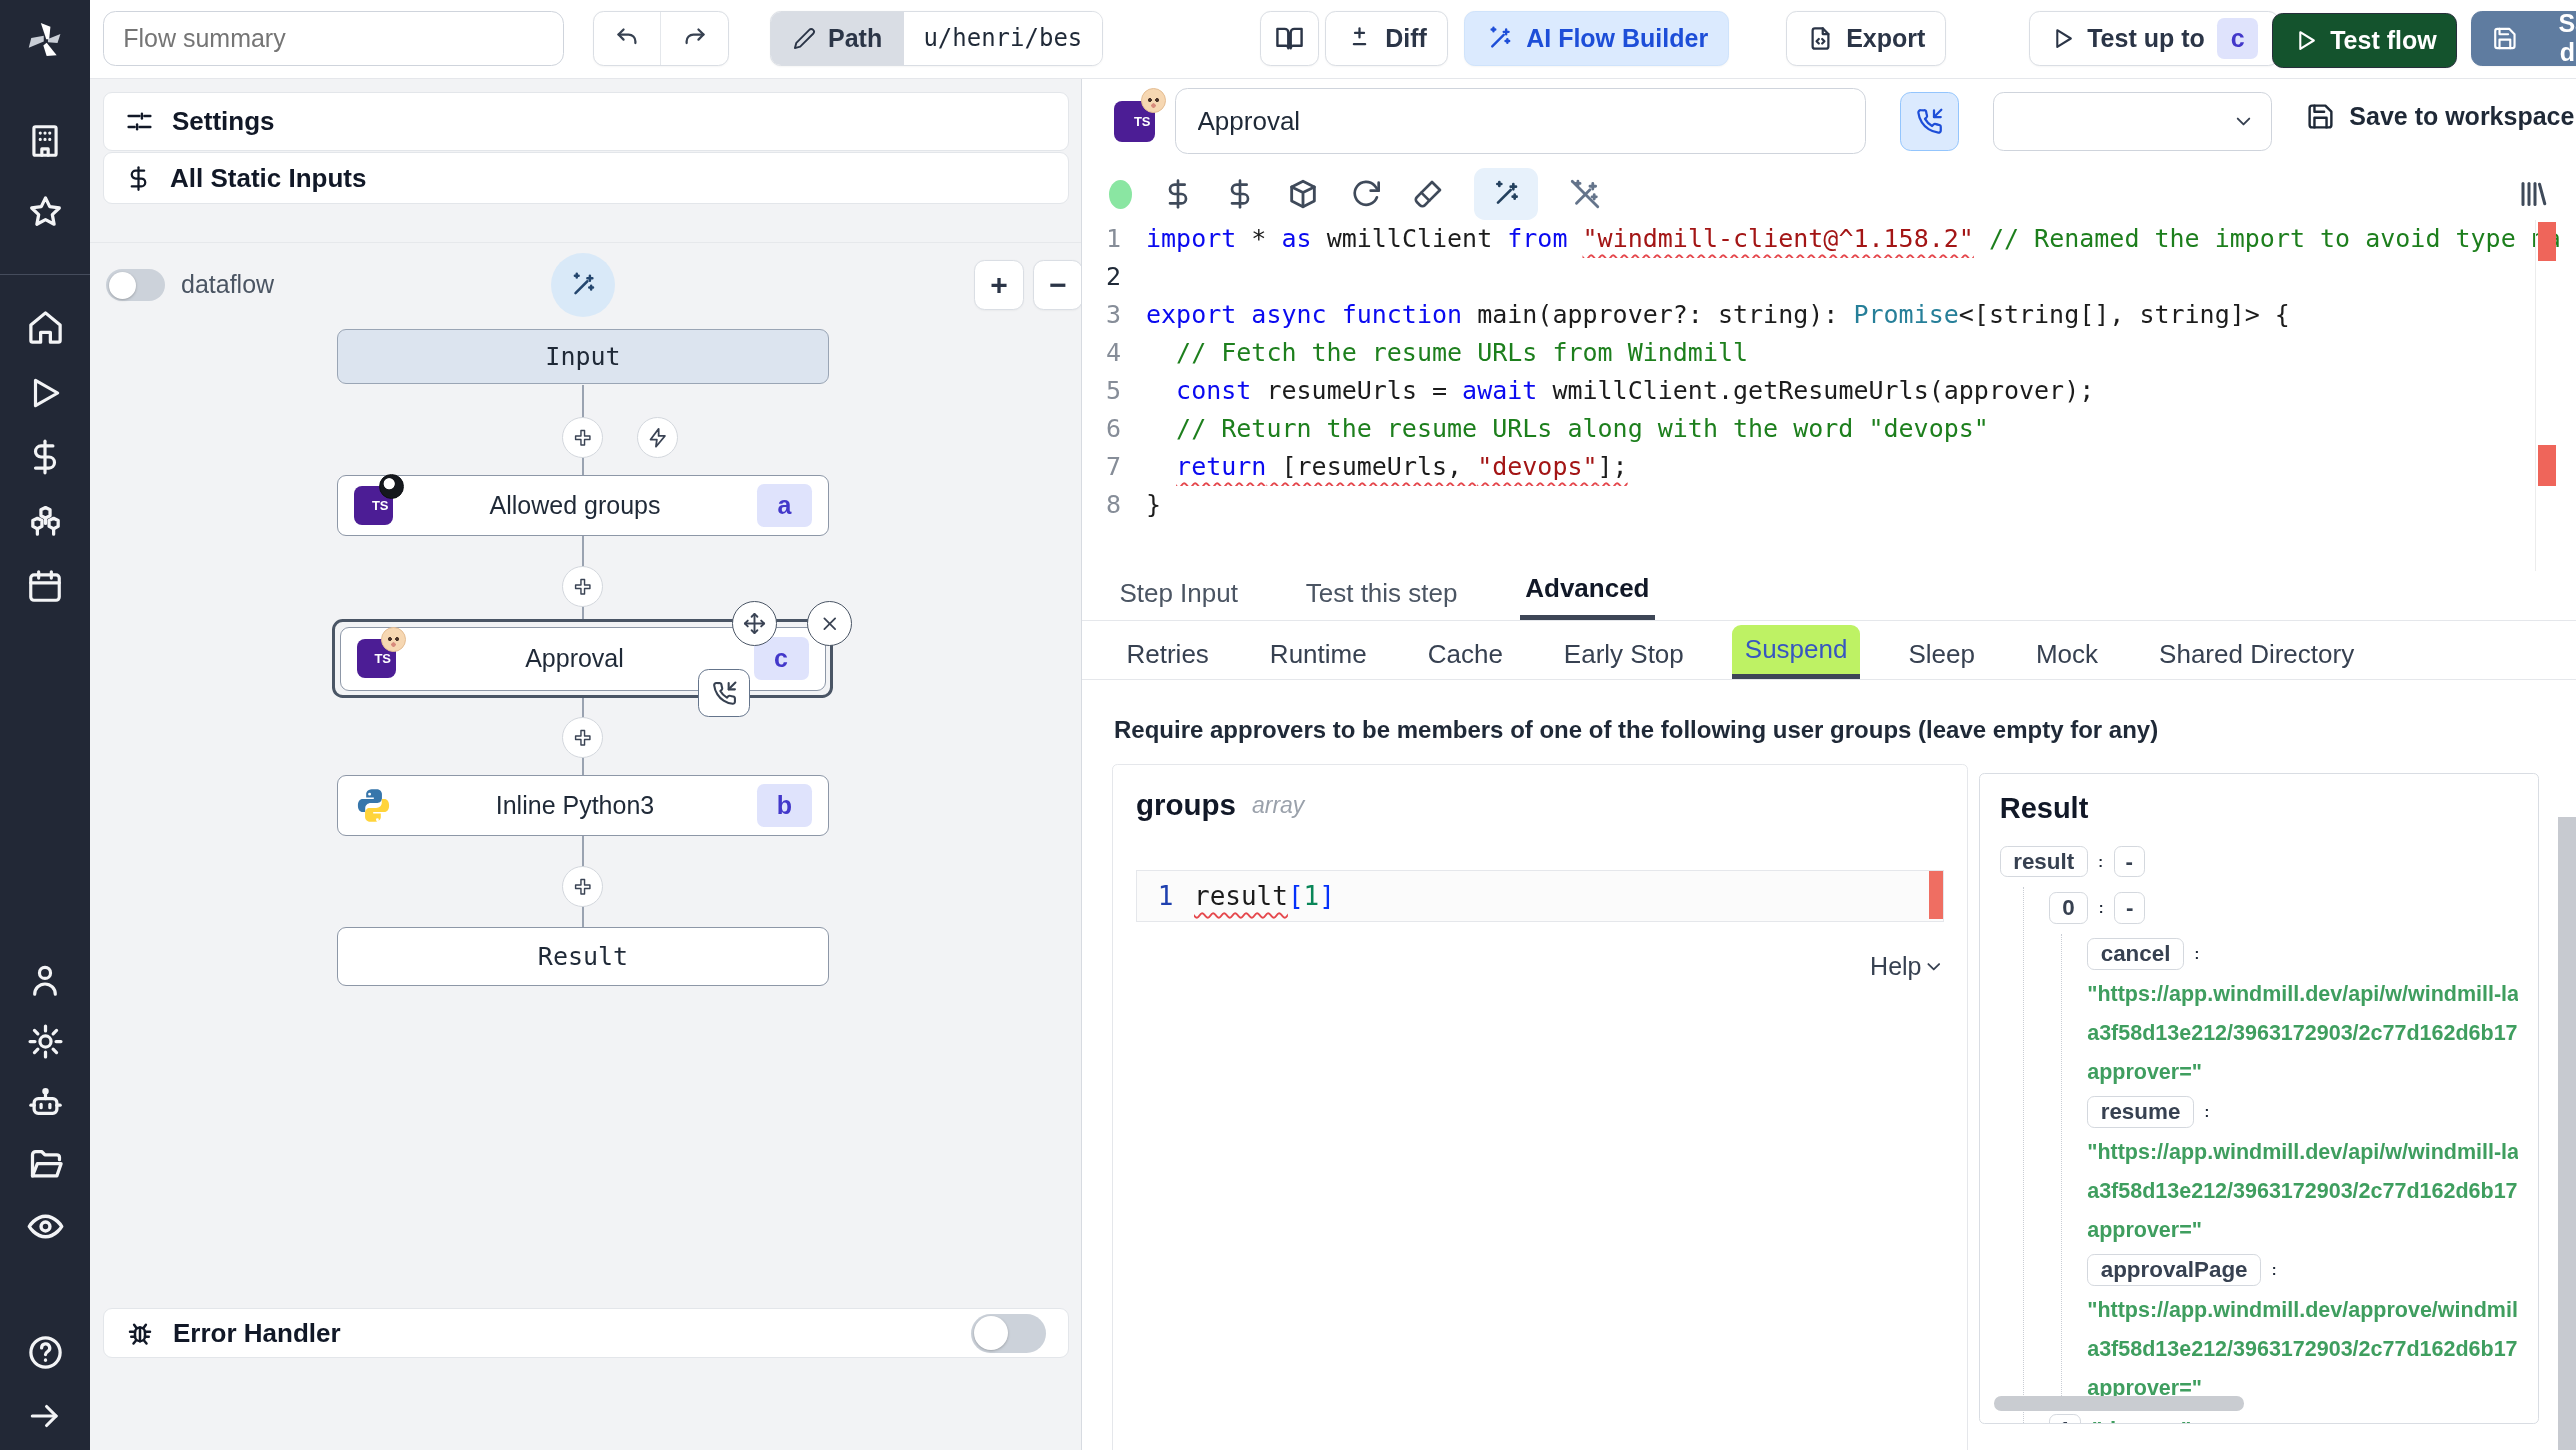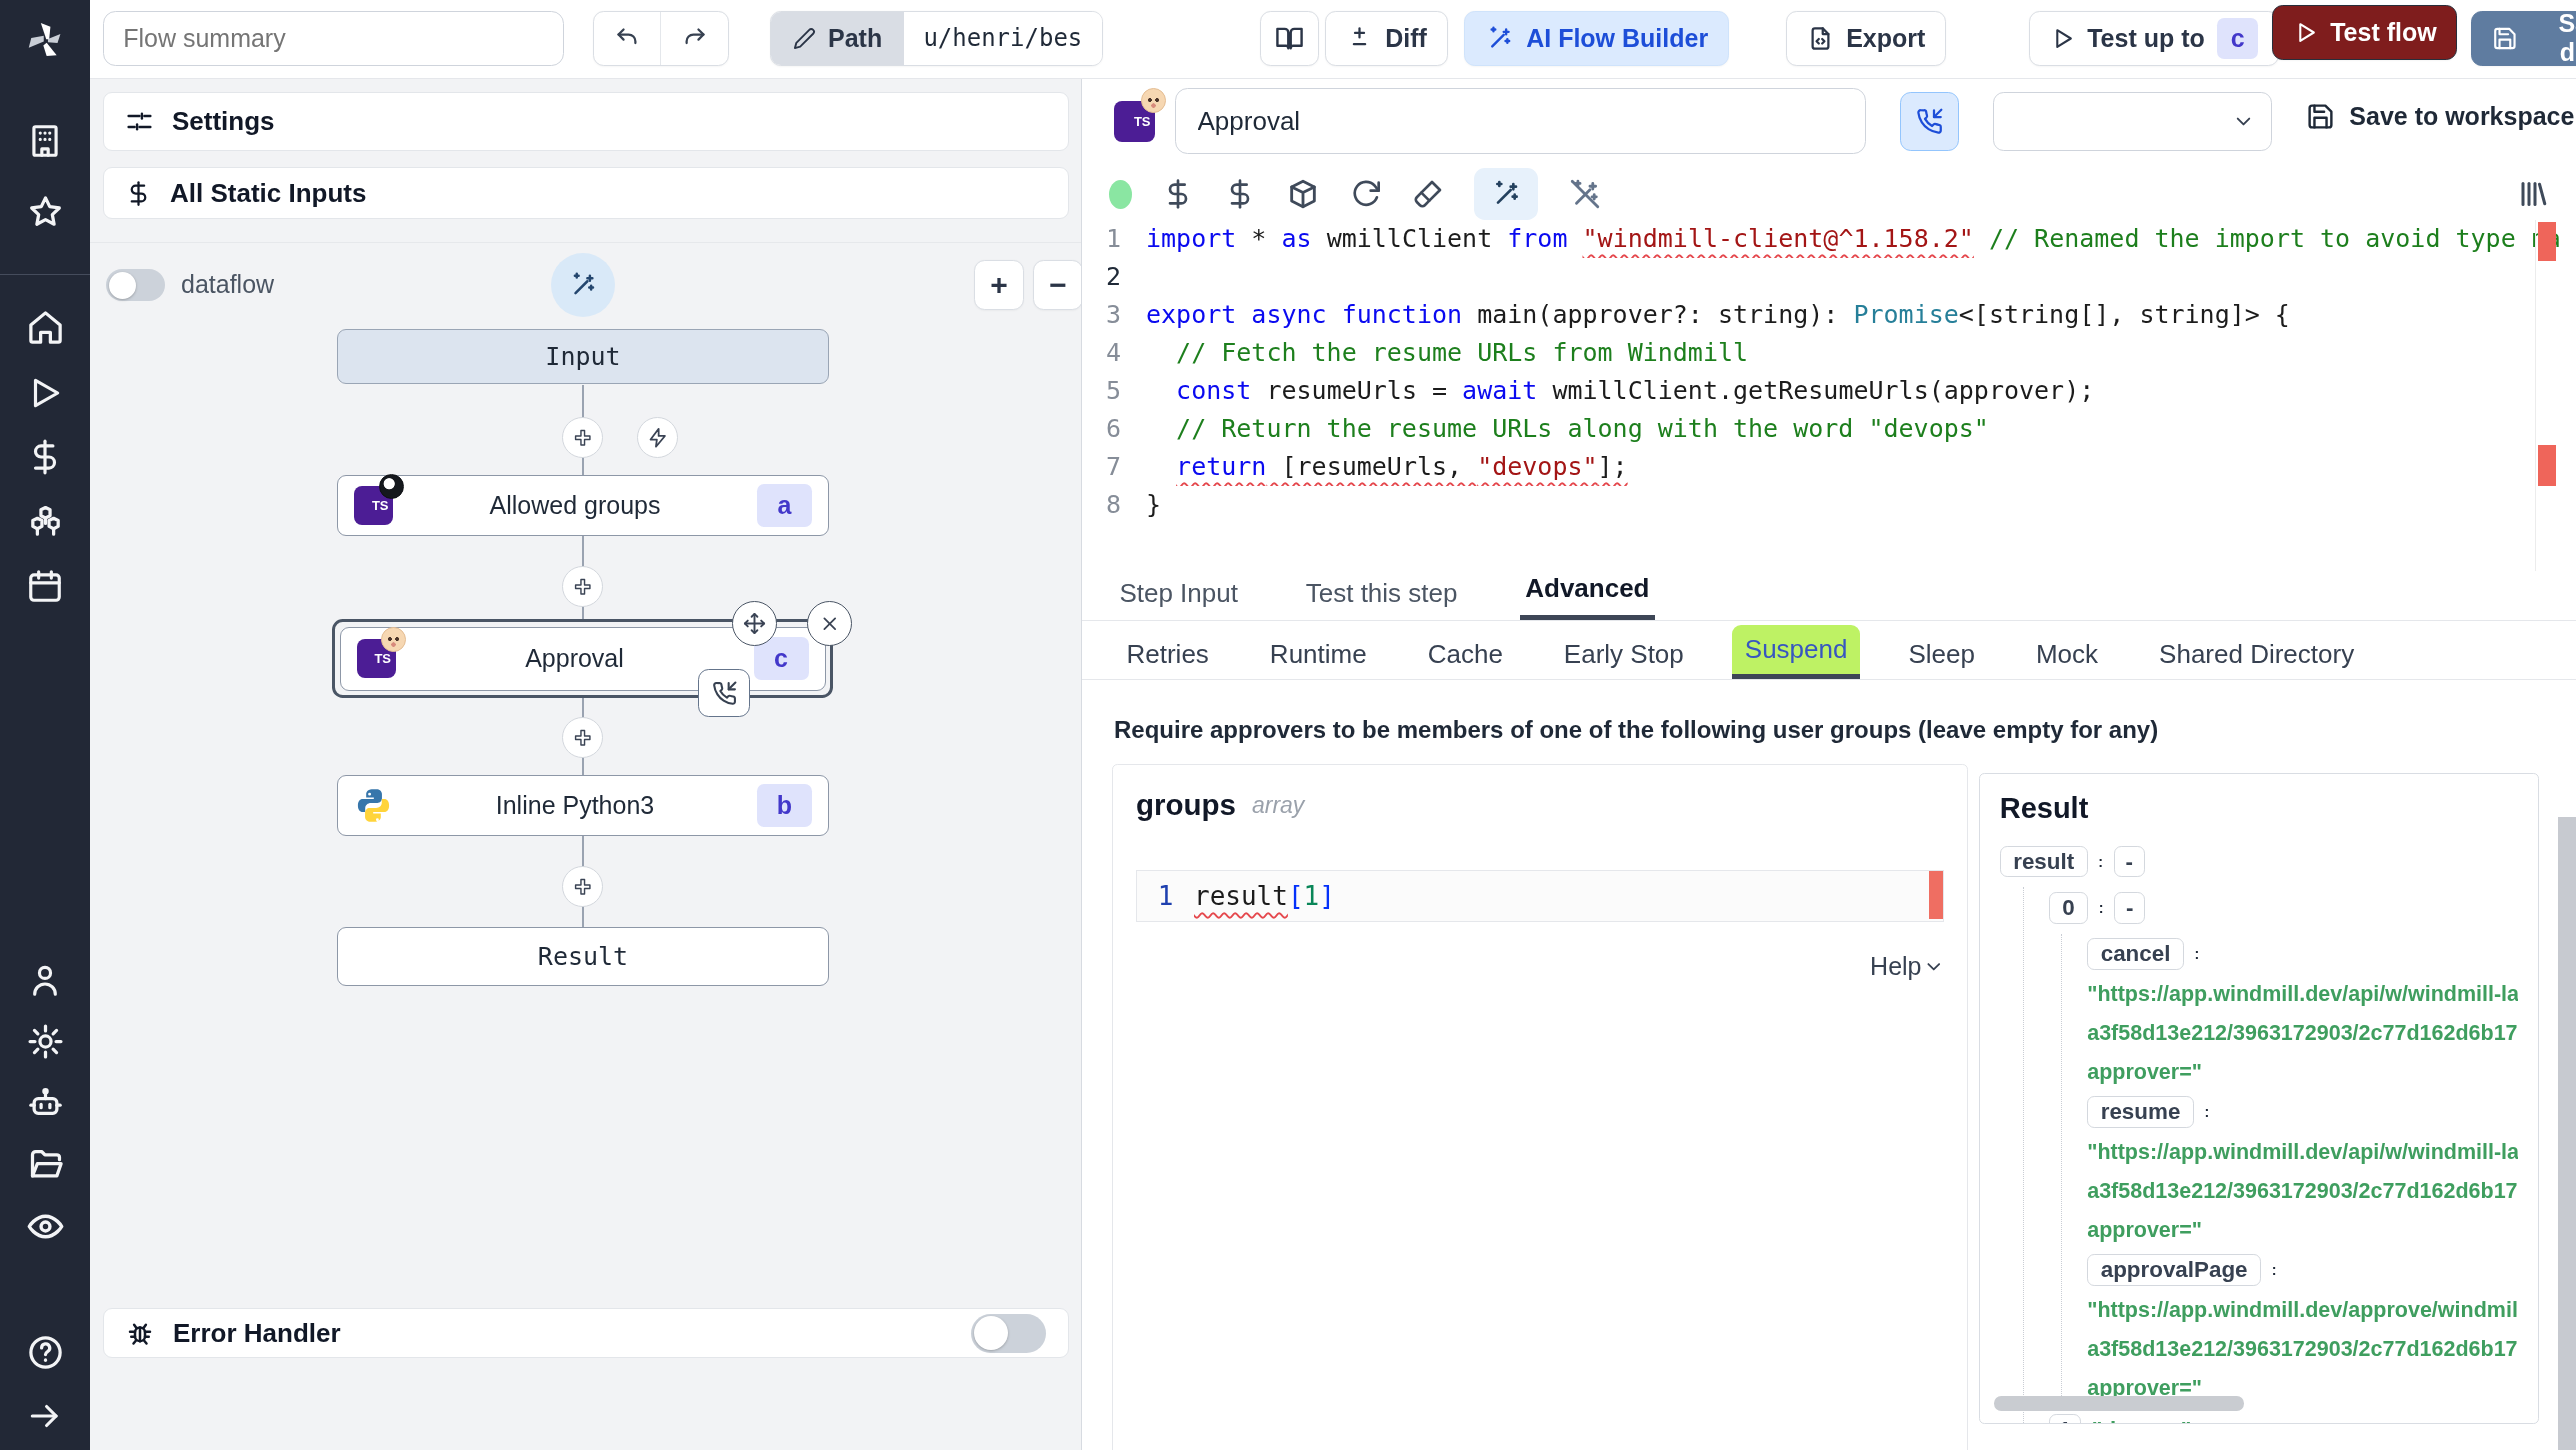"Test flow" button.btn { background: #7f1d1d -> #14532d; top: 5px -> 13px }
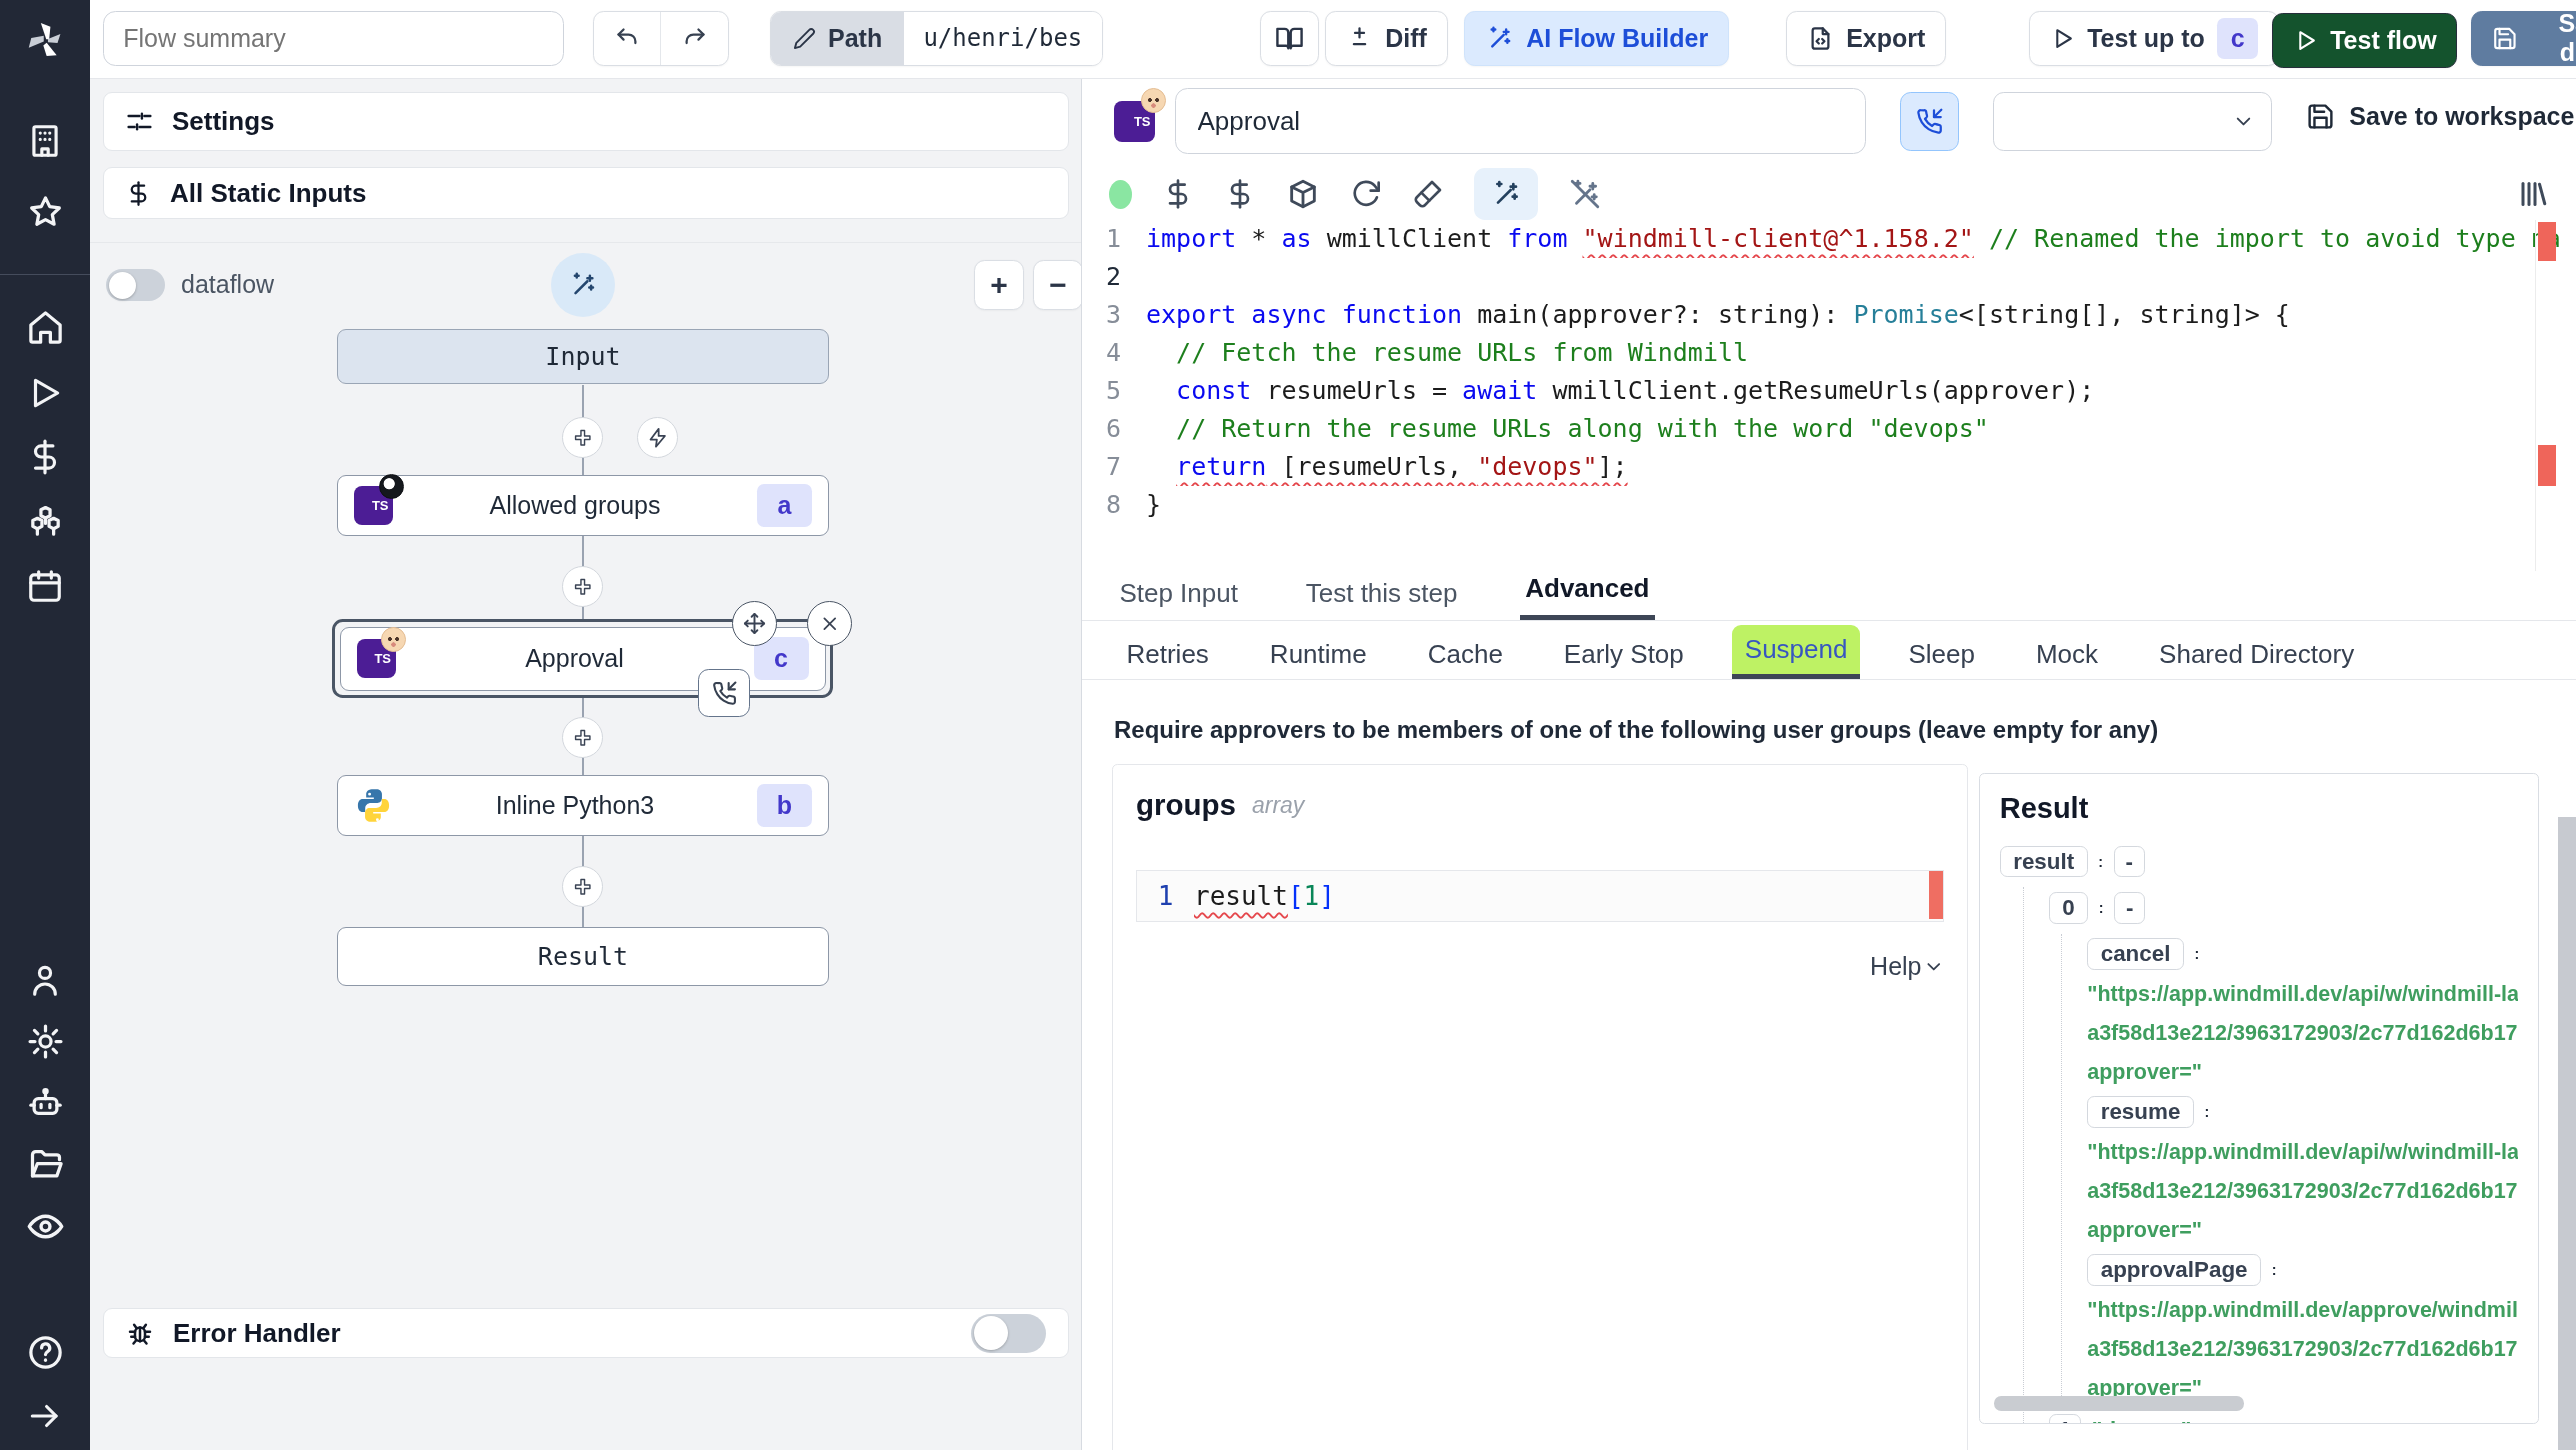"All Static Inputs" div.card { top: 88px -> 73px }
